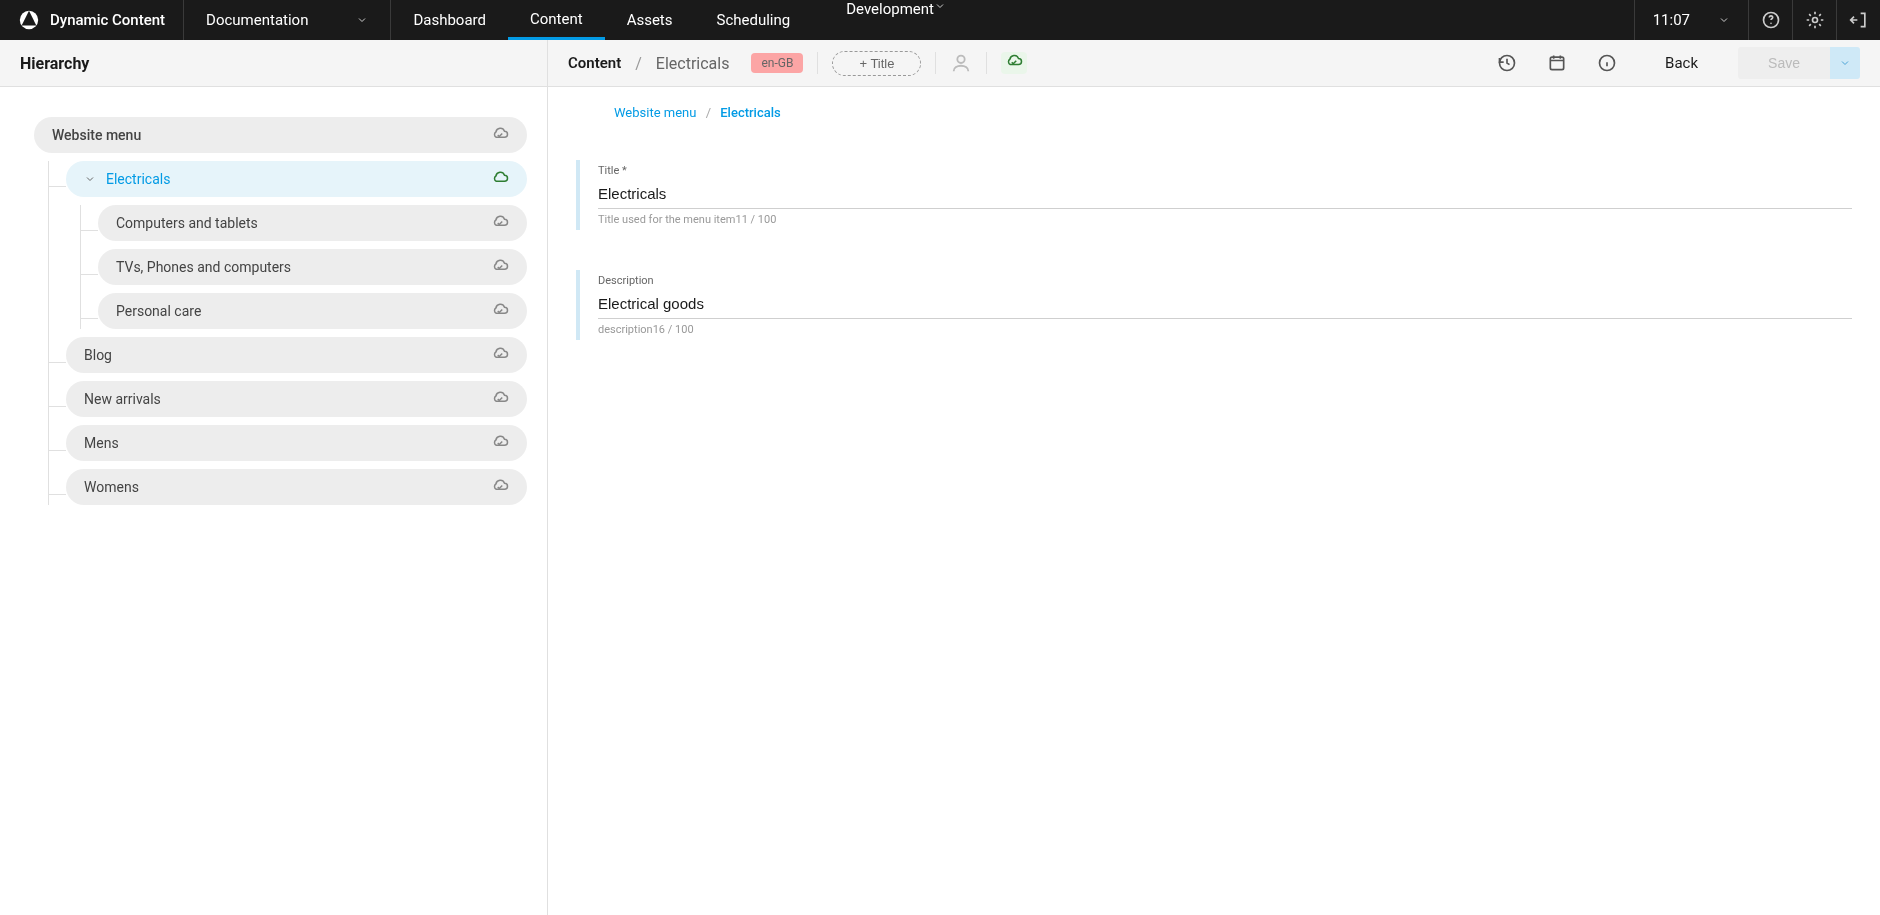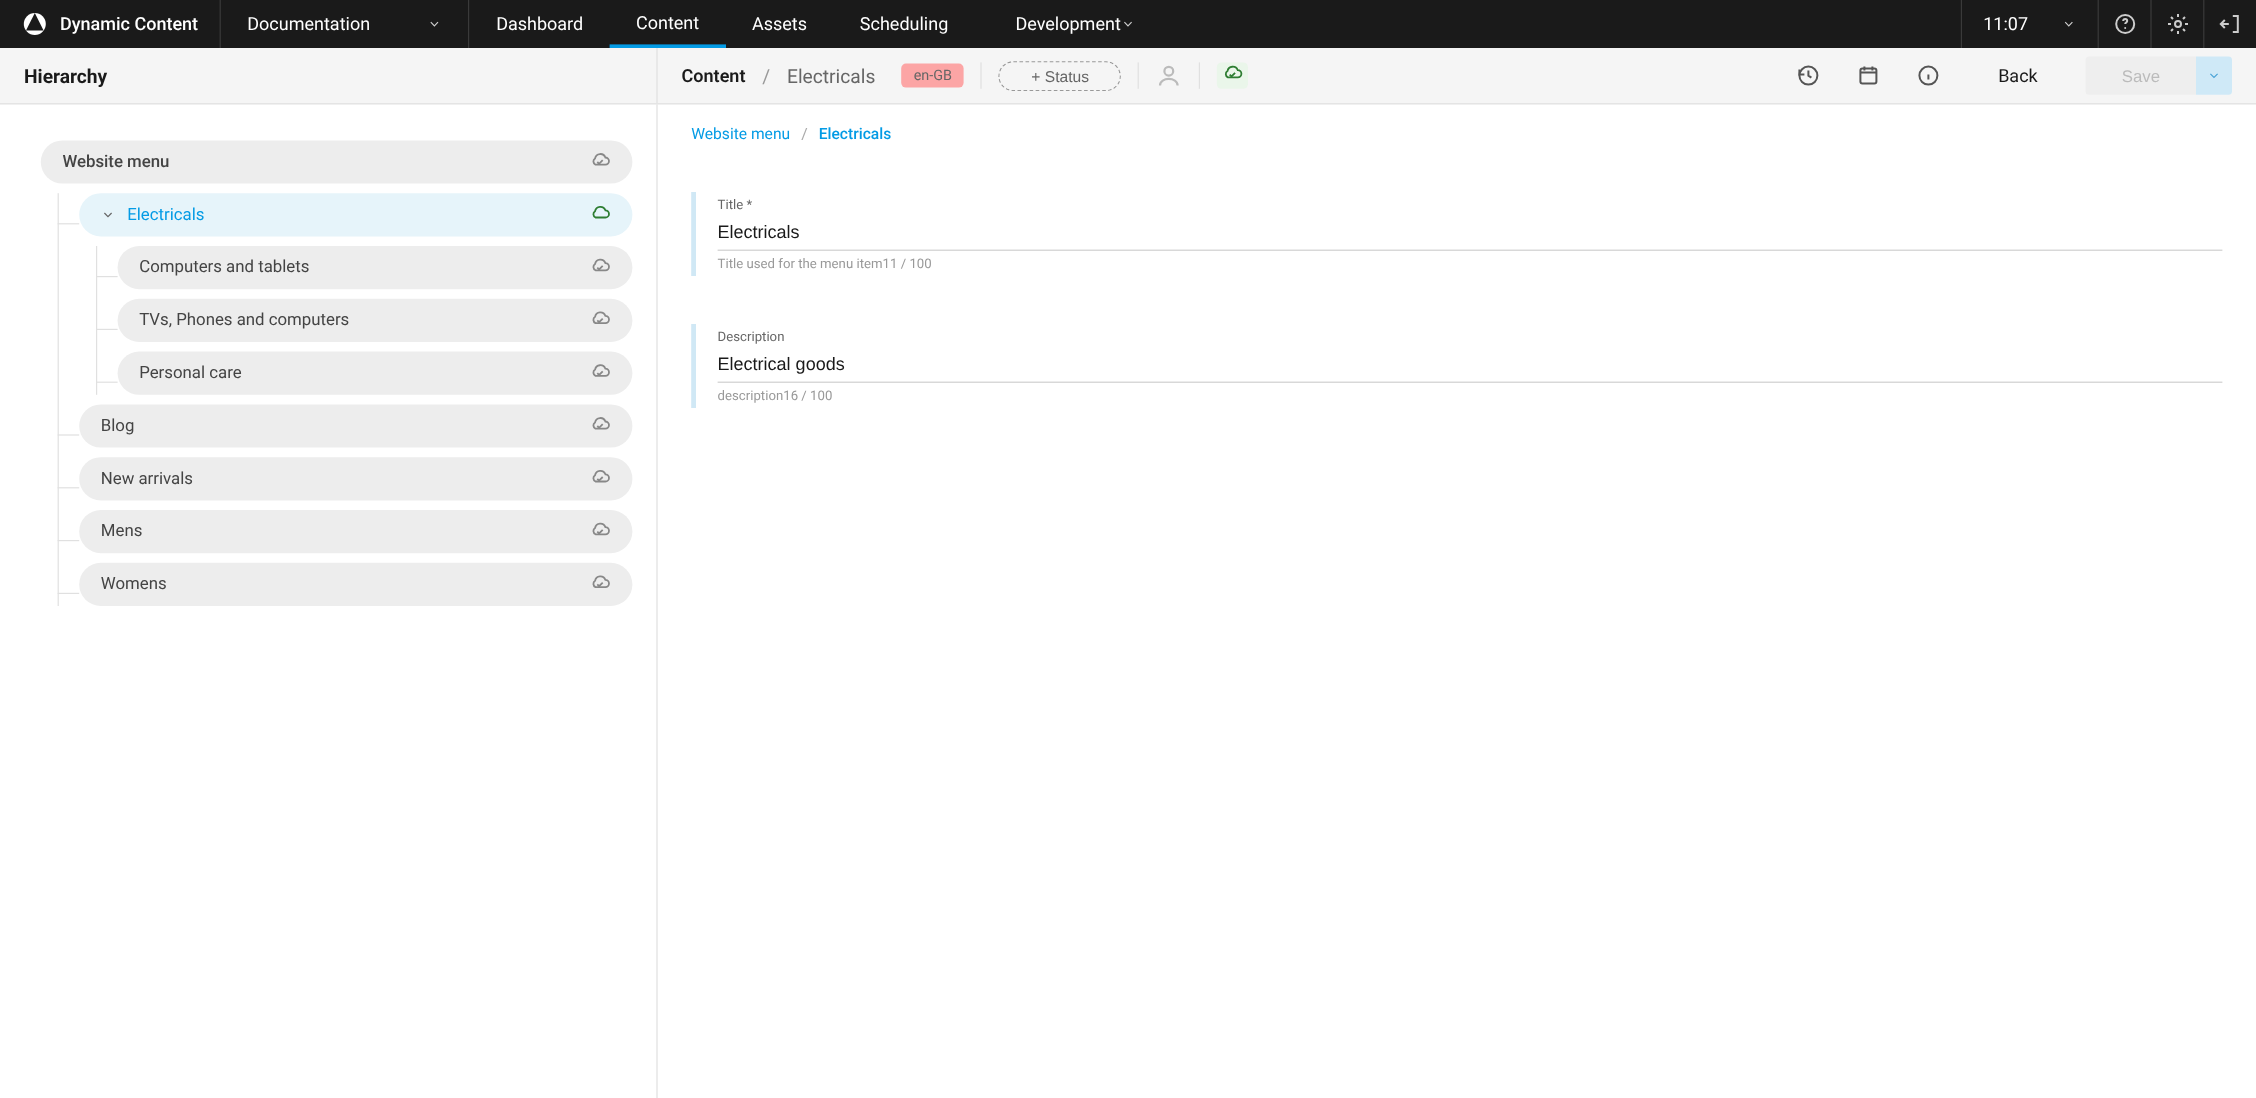"Development" .tb-env { align-items: center -> flex-start }
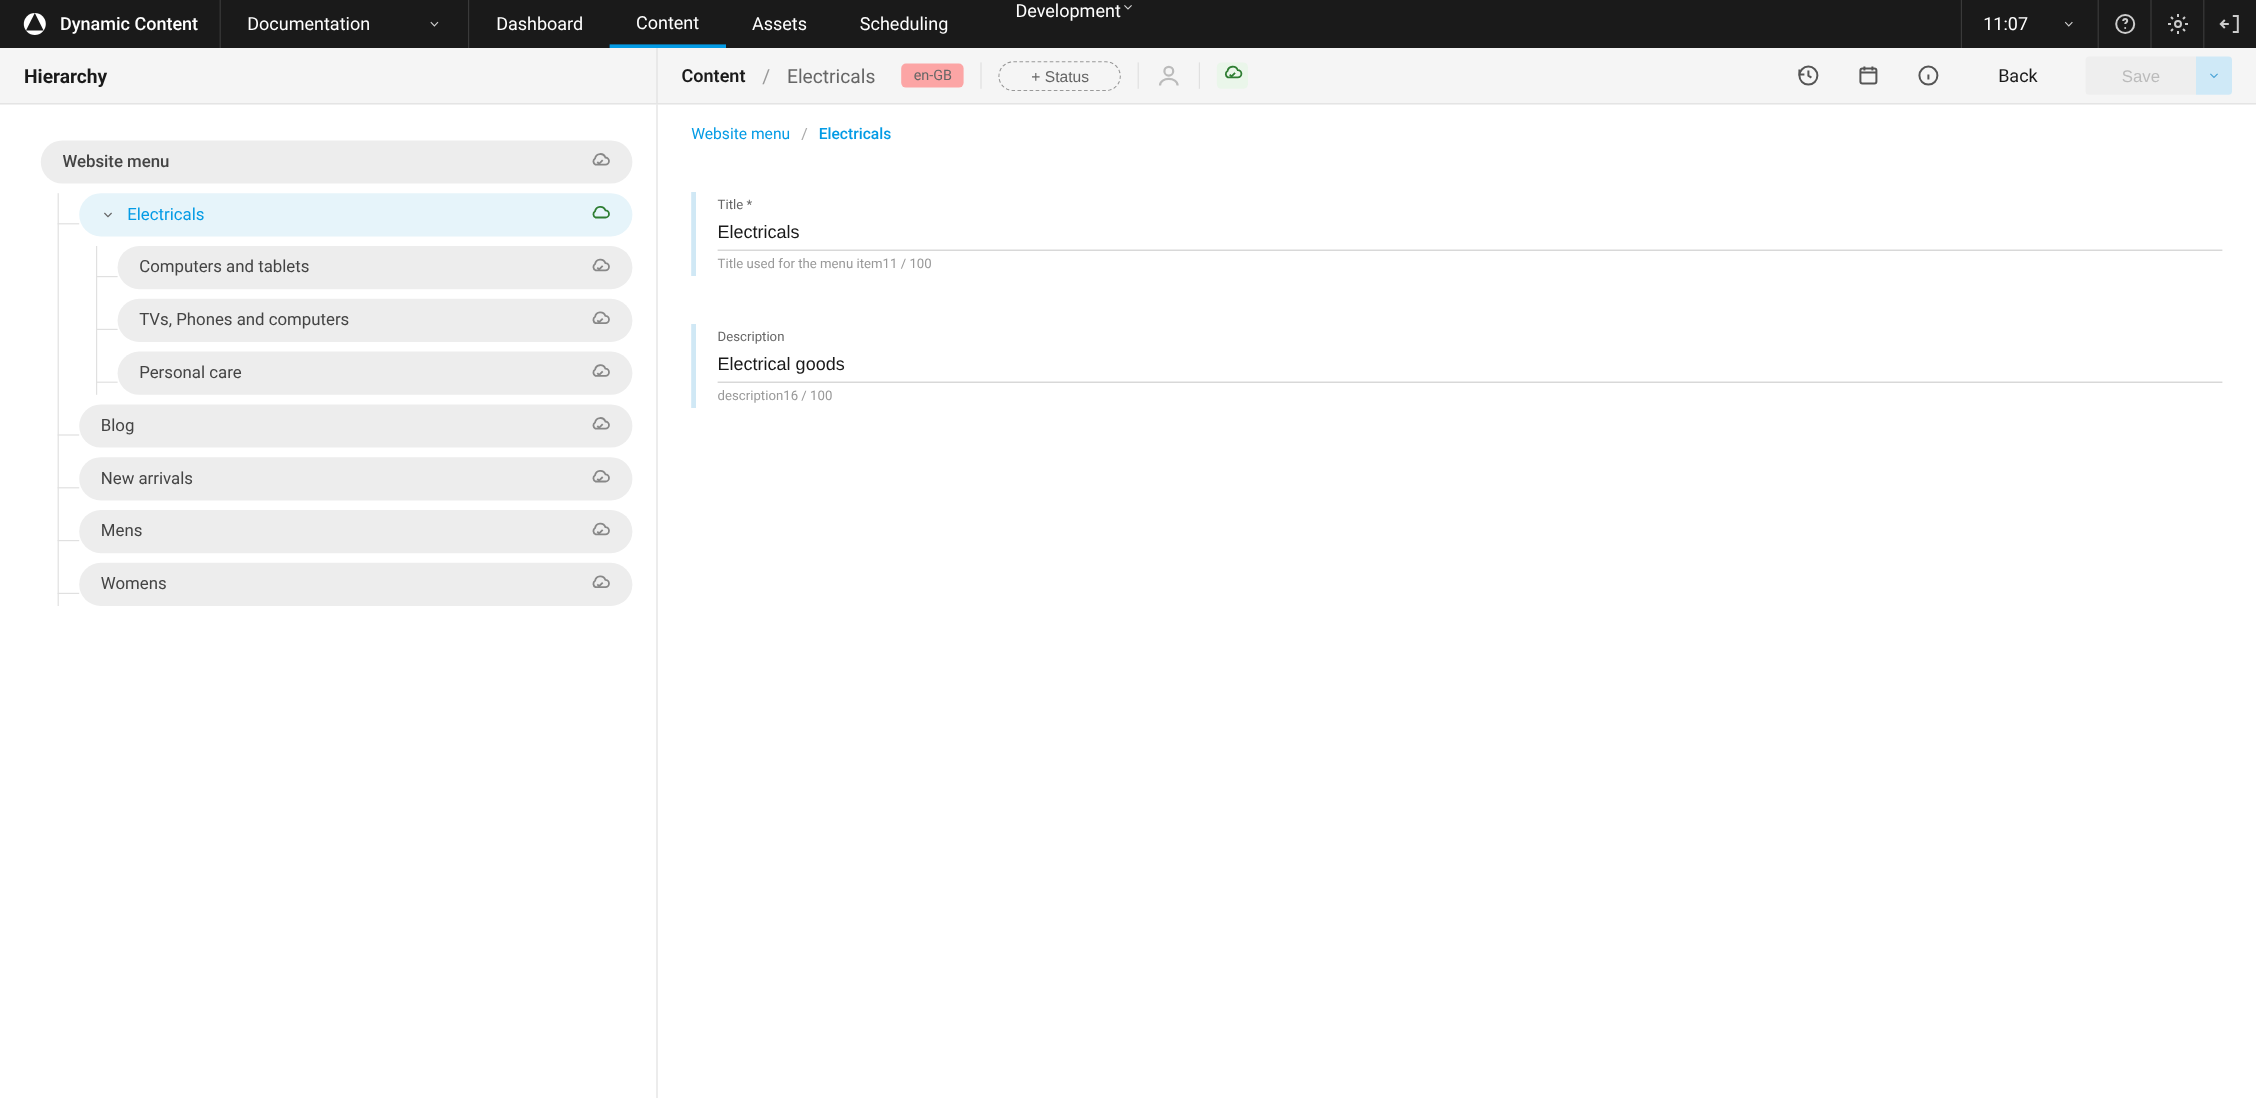"+ Status" button.sh-status-btn { text: Status -> Title }
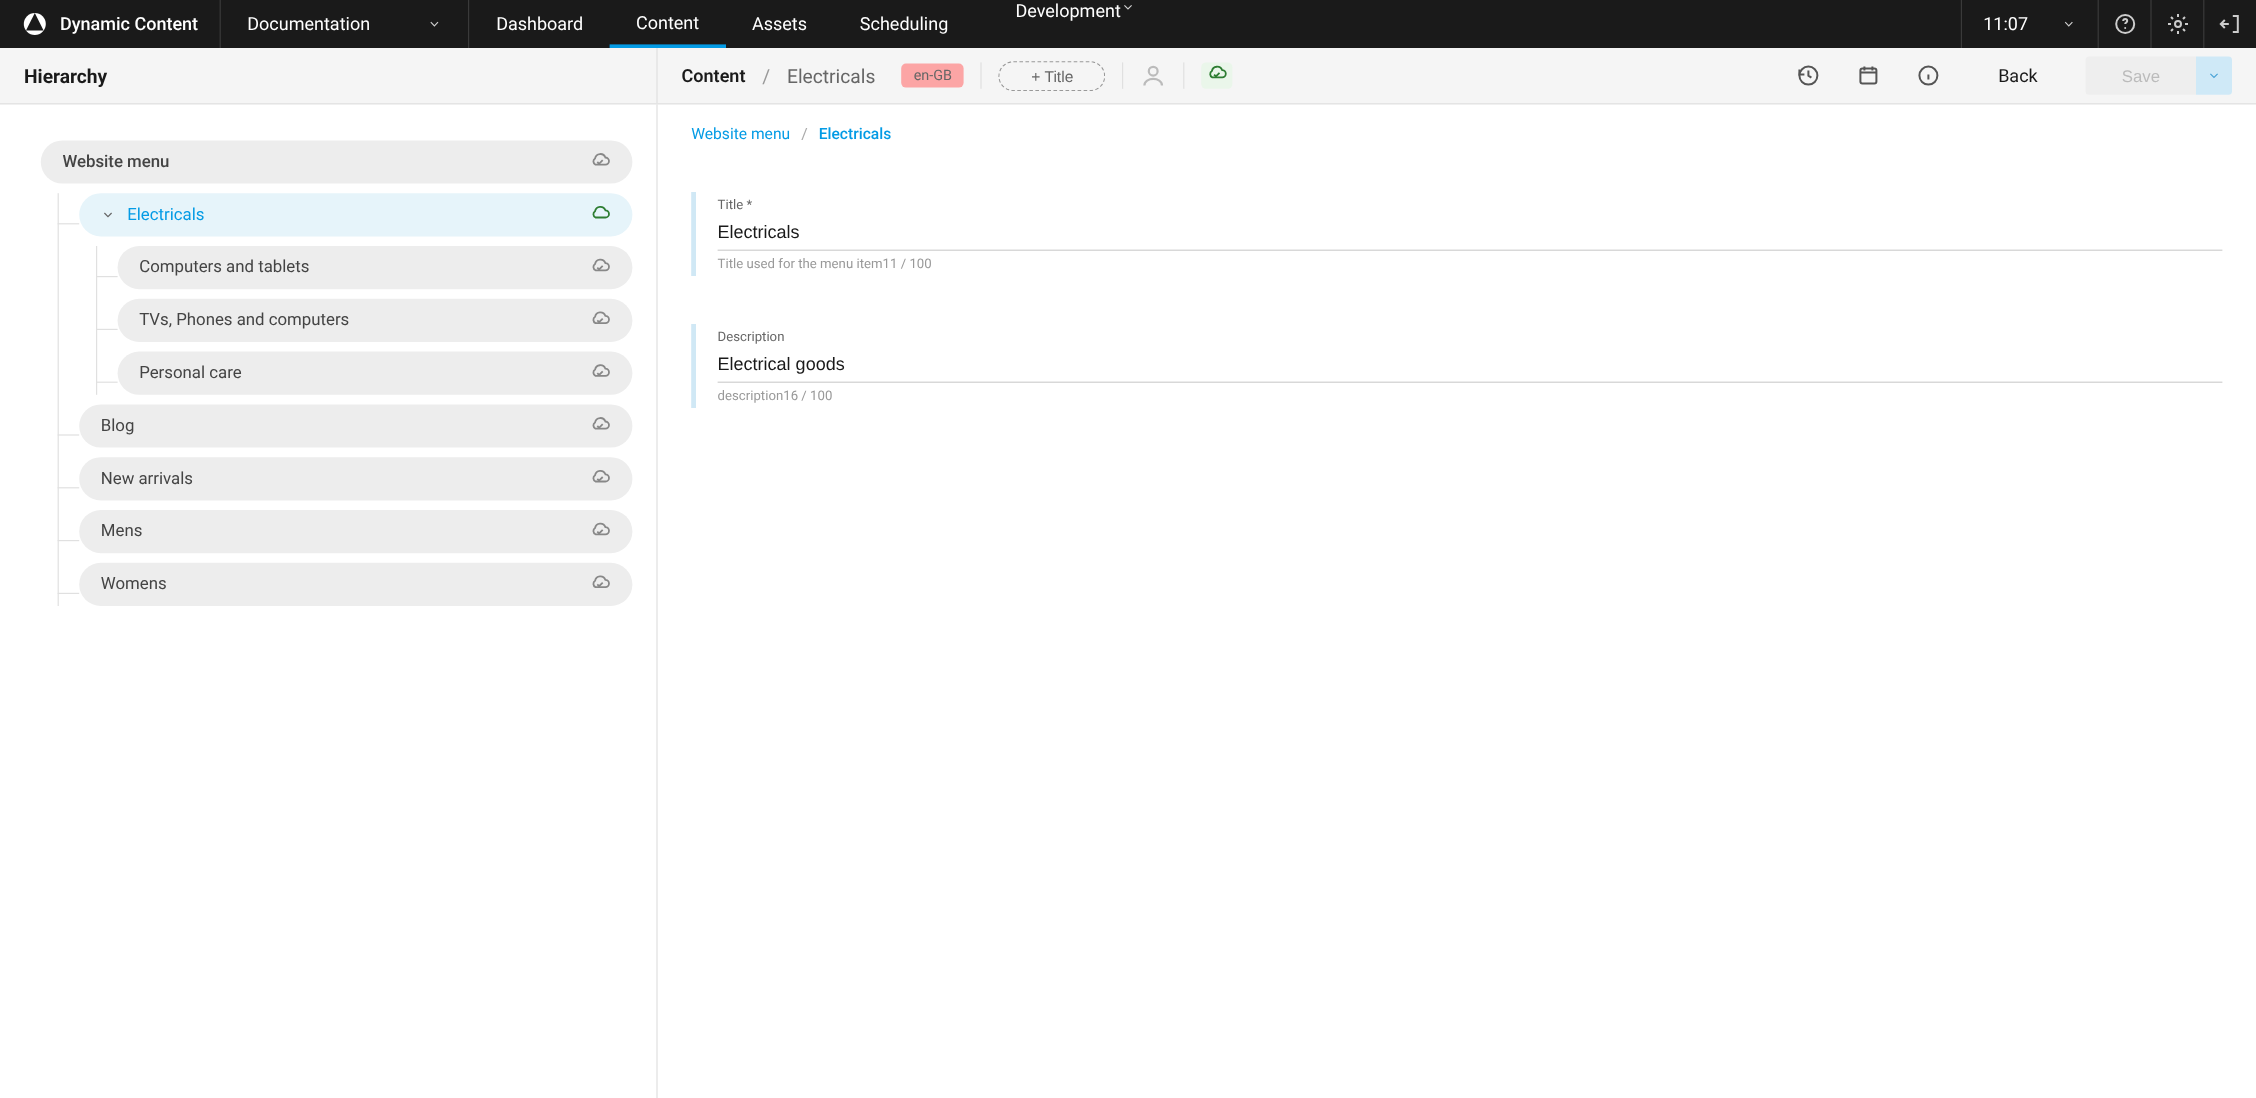"Website menu / Electricals" .breadcrumb-top { margin-left: none -> 38px }
